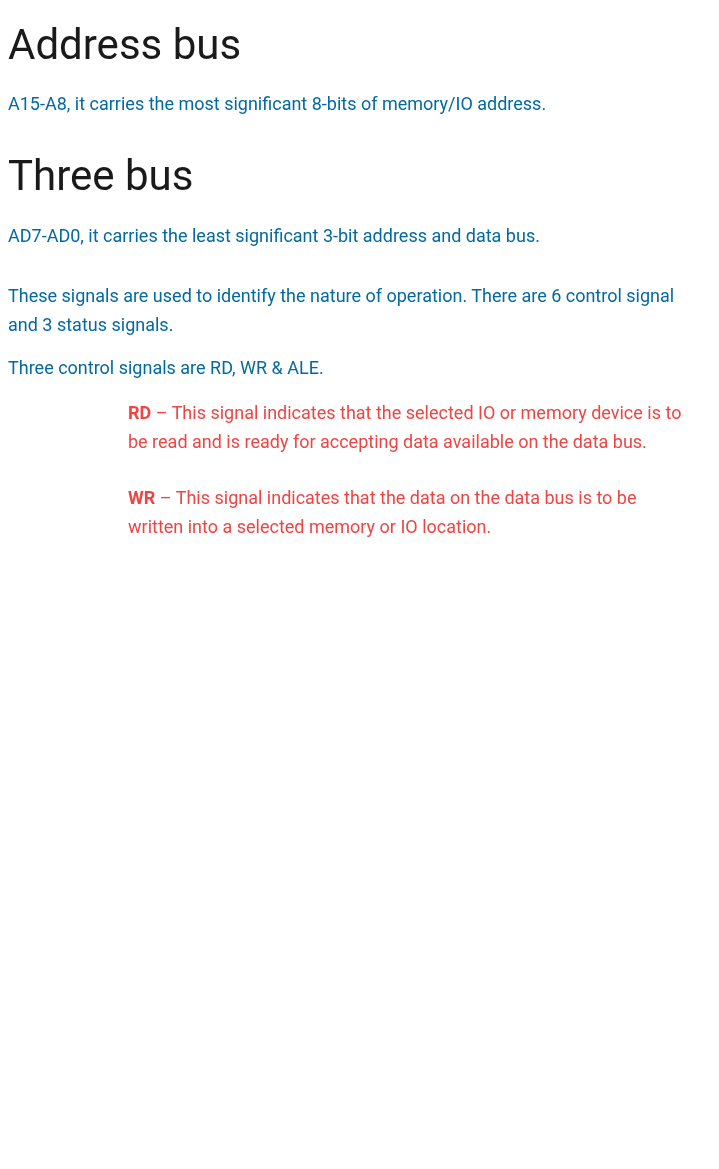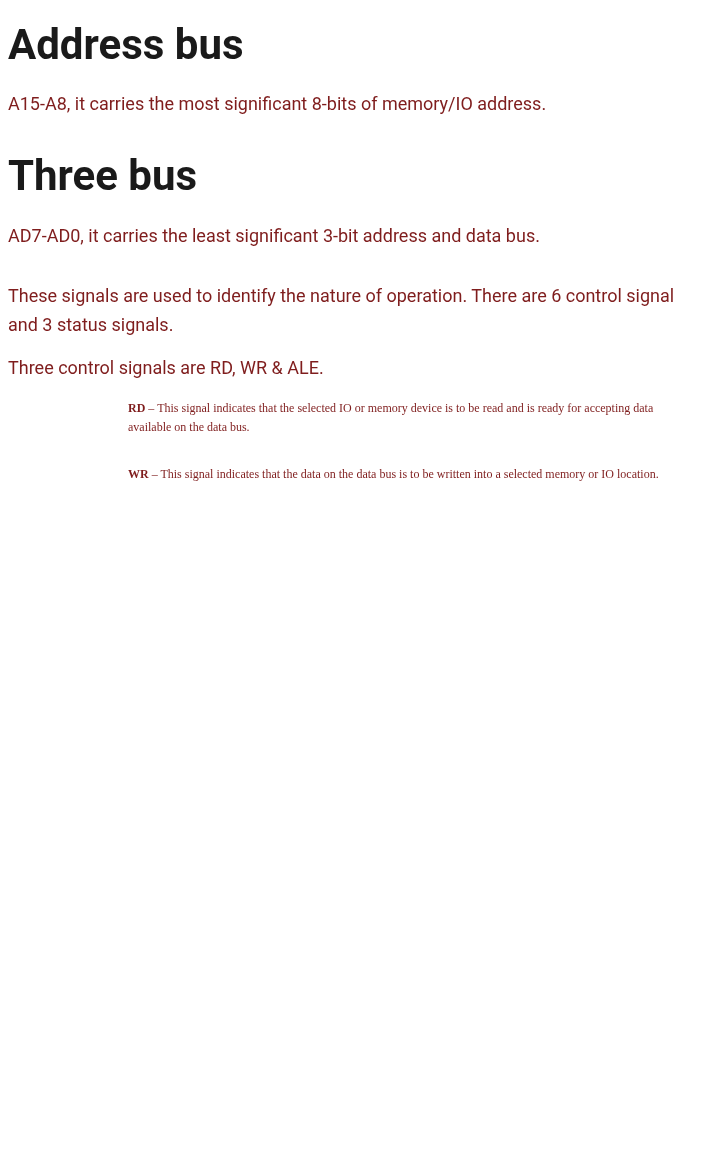"Address bus" .section-title { font-weight: 700 -> 400 }
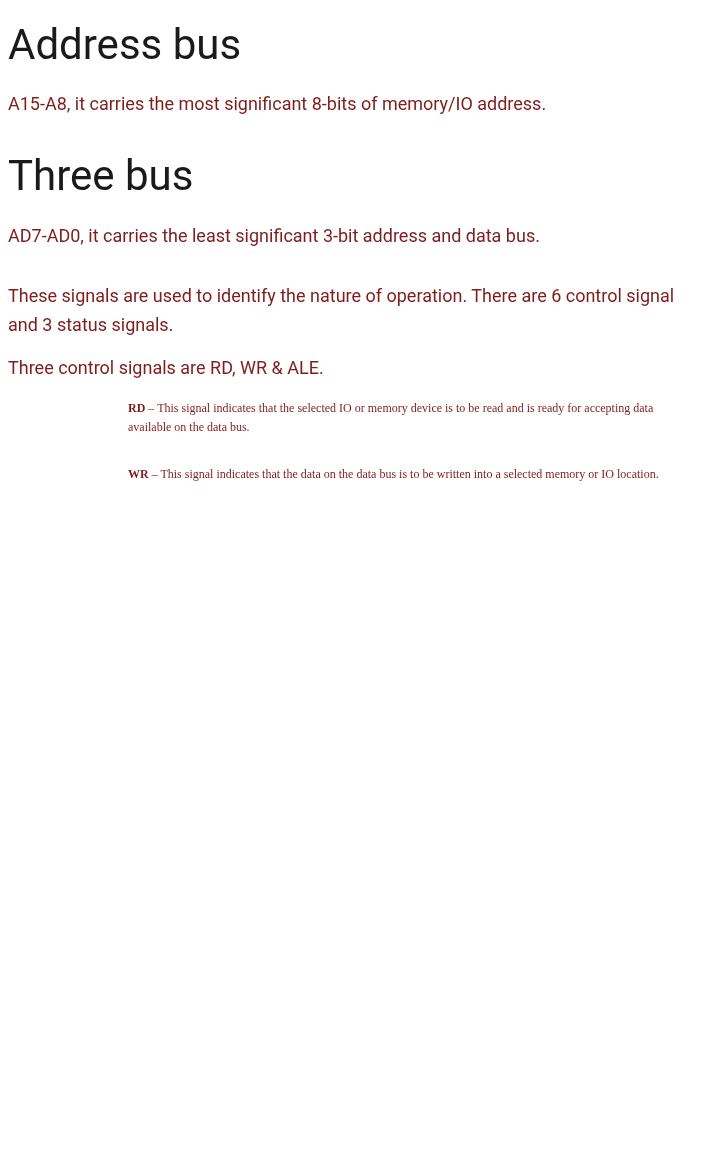"A15-A8, it carries the most" .section-body { color: #7f1d1d -> #0369a1 }
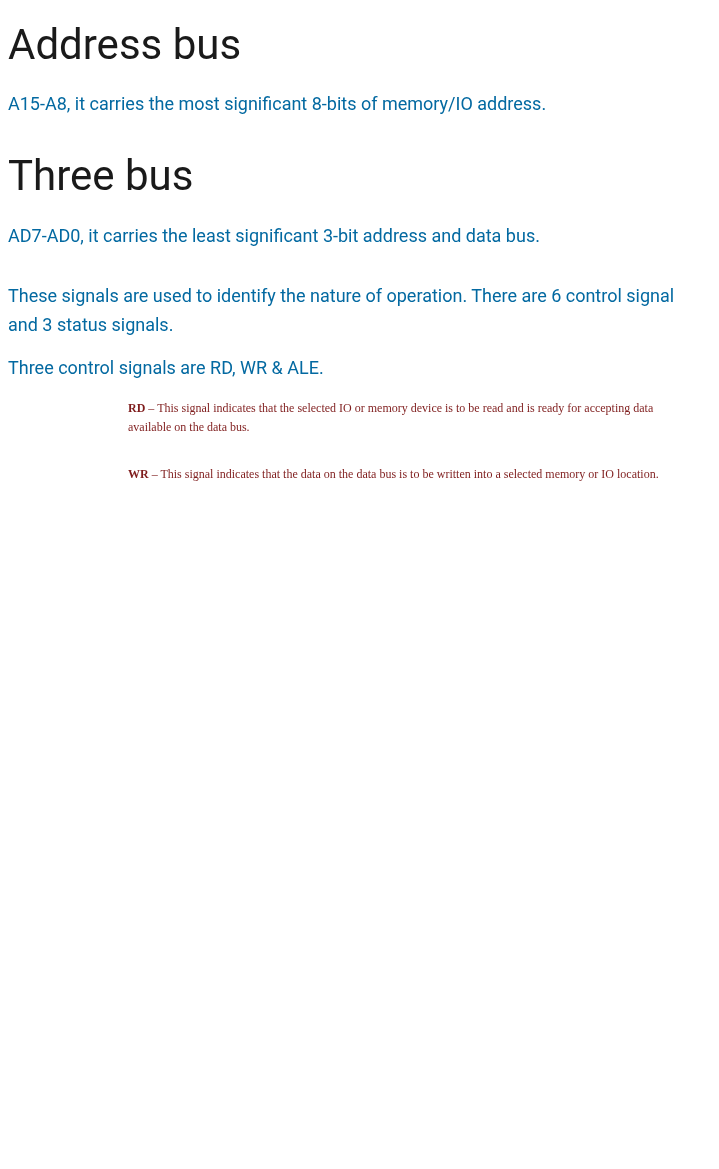"RD – This signal indicates" .list-item { color: #7f1d1d -> #ef4444; font-family: Liberation Serif, serif -> none; font-size: 12px -> 18px }
